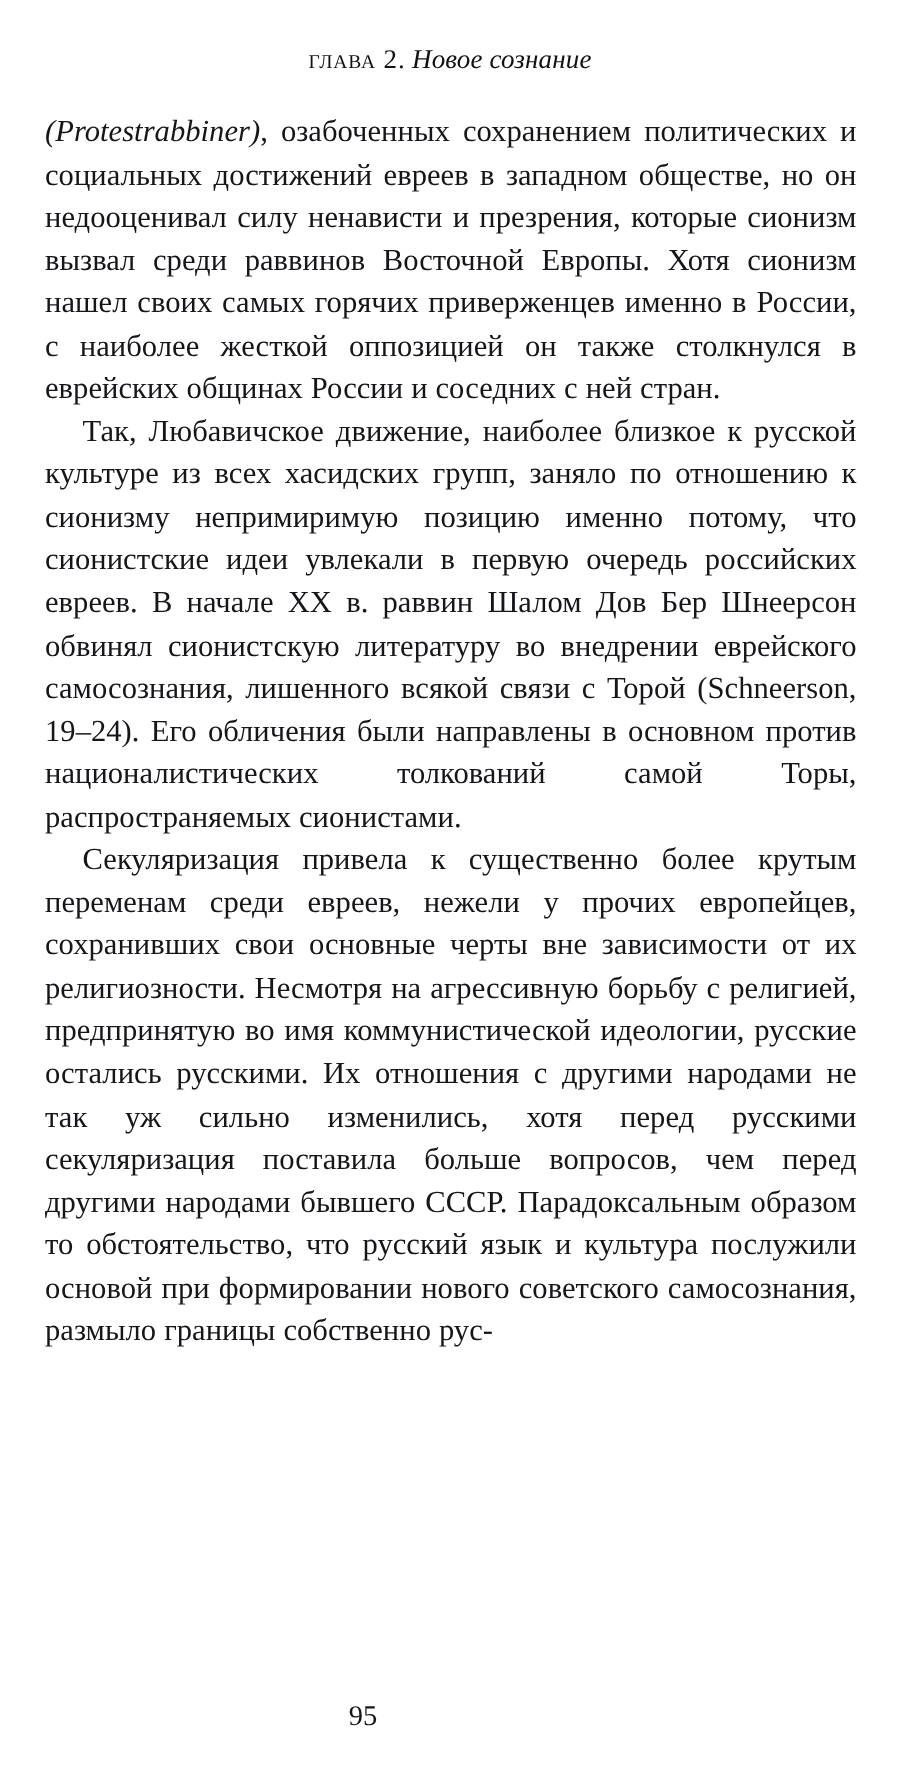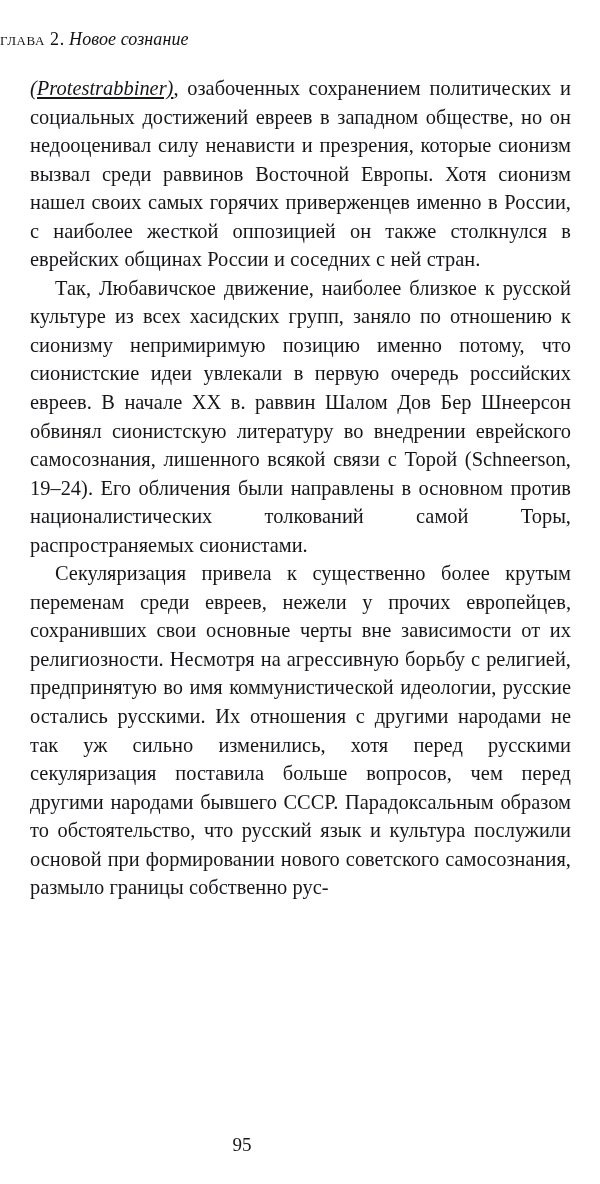"глава 2. Новое сознание" .running-head { text-align: left -> center }
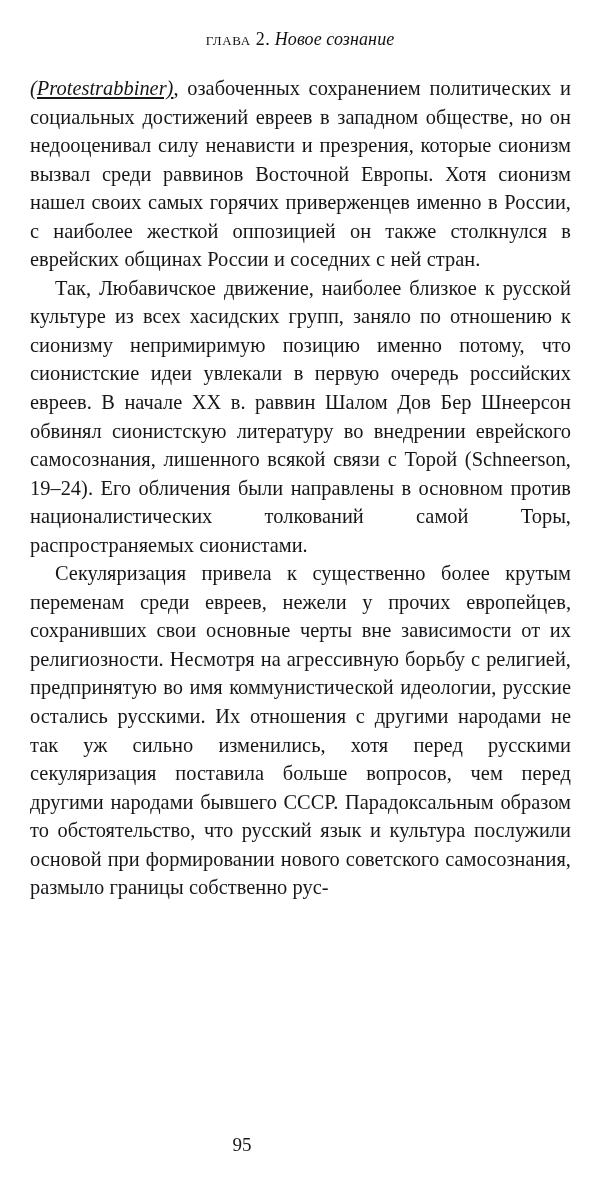"(Protestrabbiner)" .para .latin-italic { text-decoration: underline -> none }
